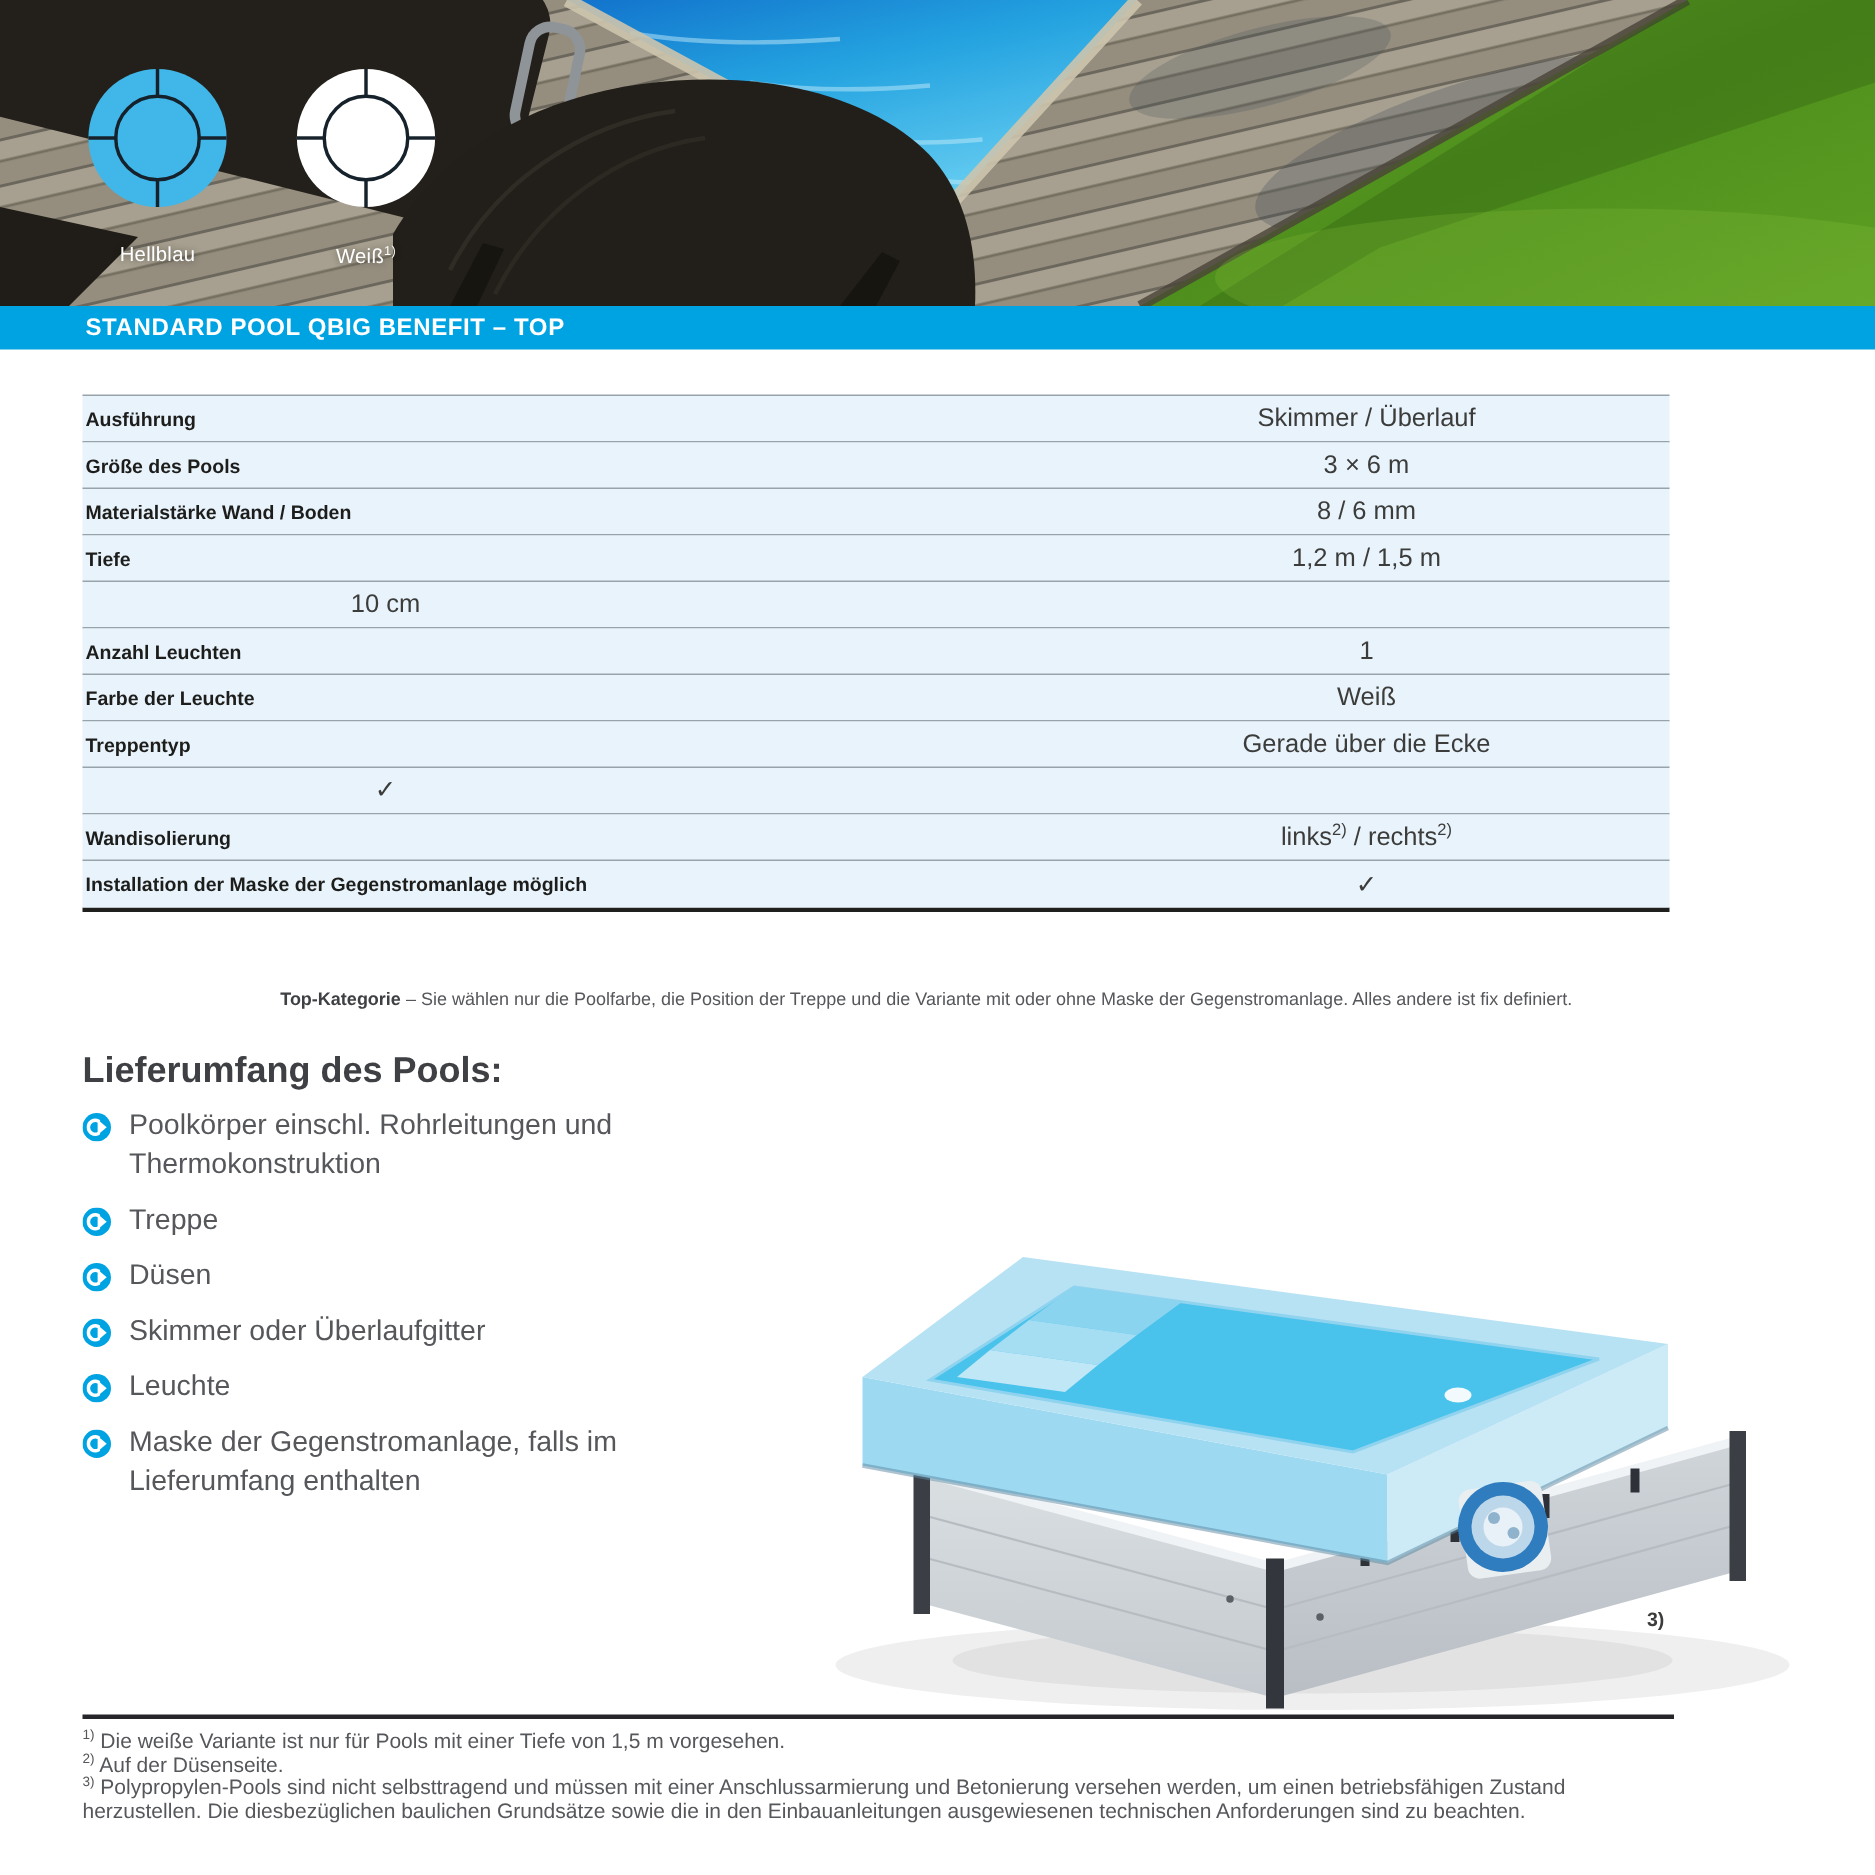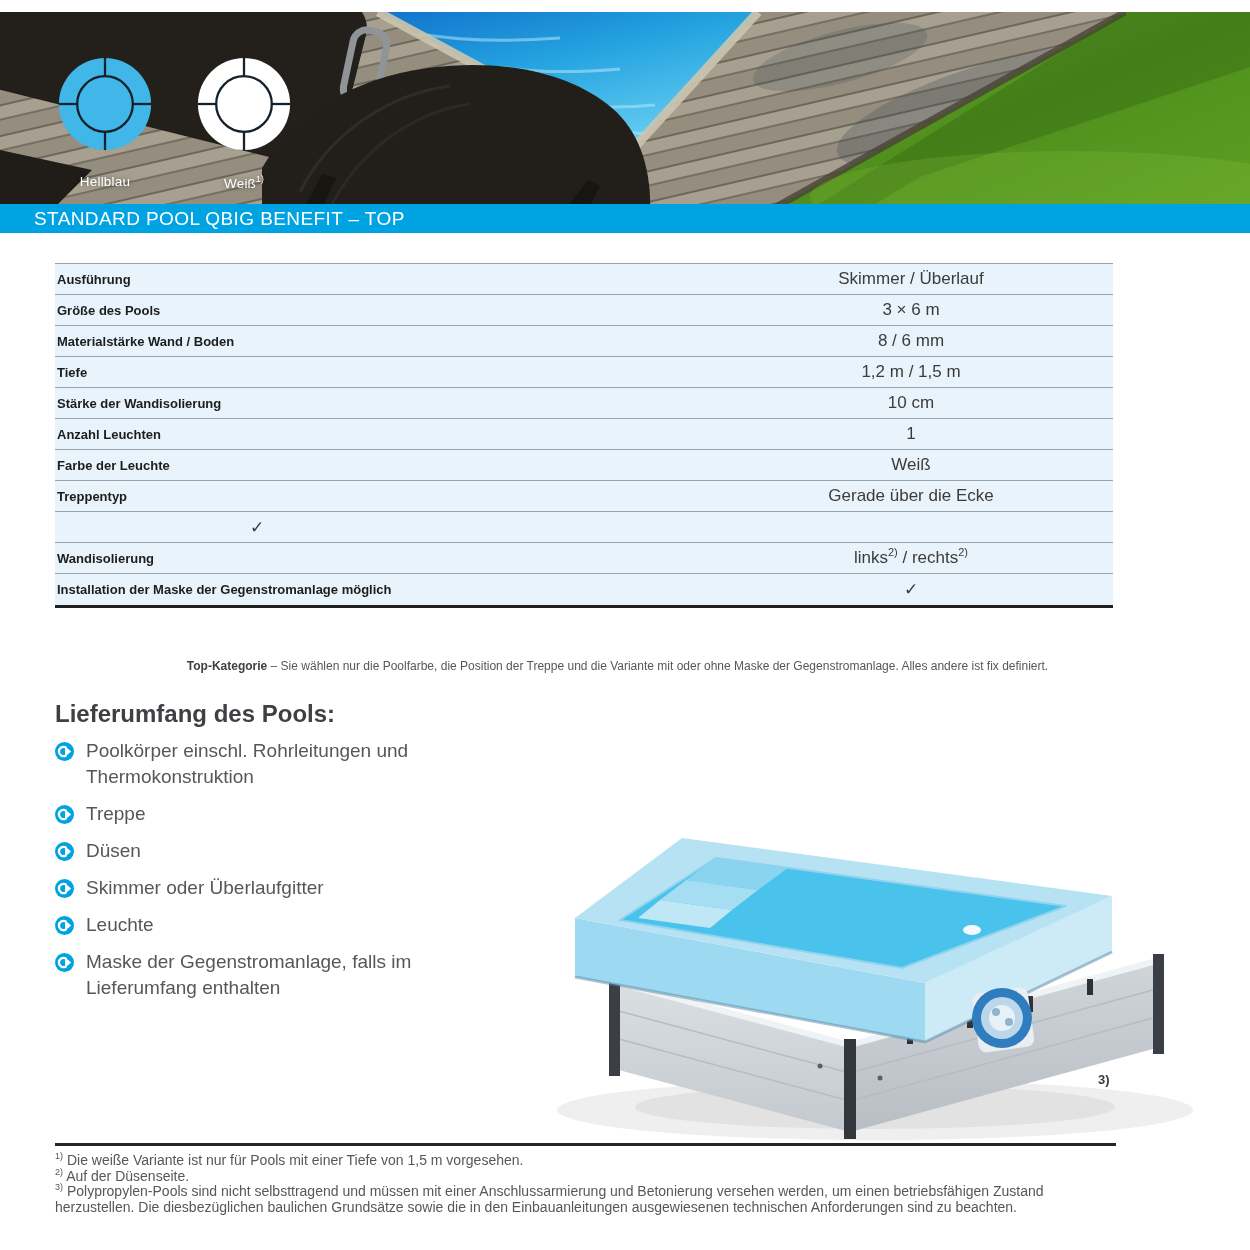"Hellblau" .hero { margin-top: 12px -> none }
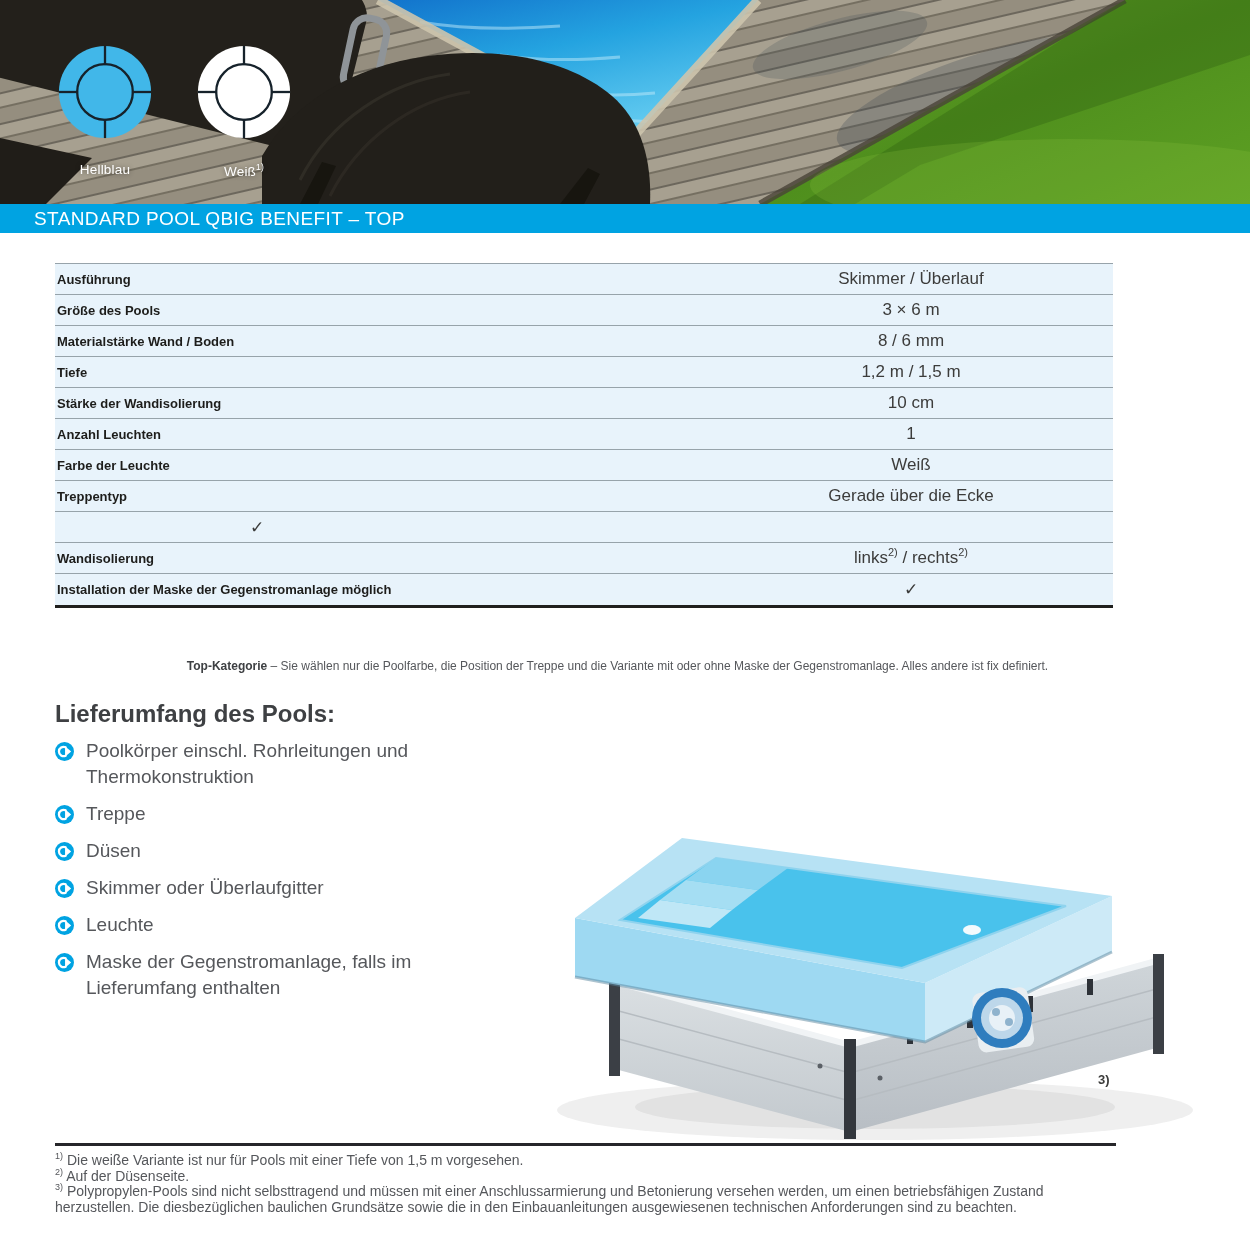"STANDARD POOL QBIG BENEFIT –" .titlebar .title { font-size: 19px -> 16px; font-weight: normal -> bold; margin-left: 34px -> 57px }
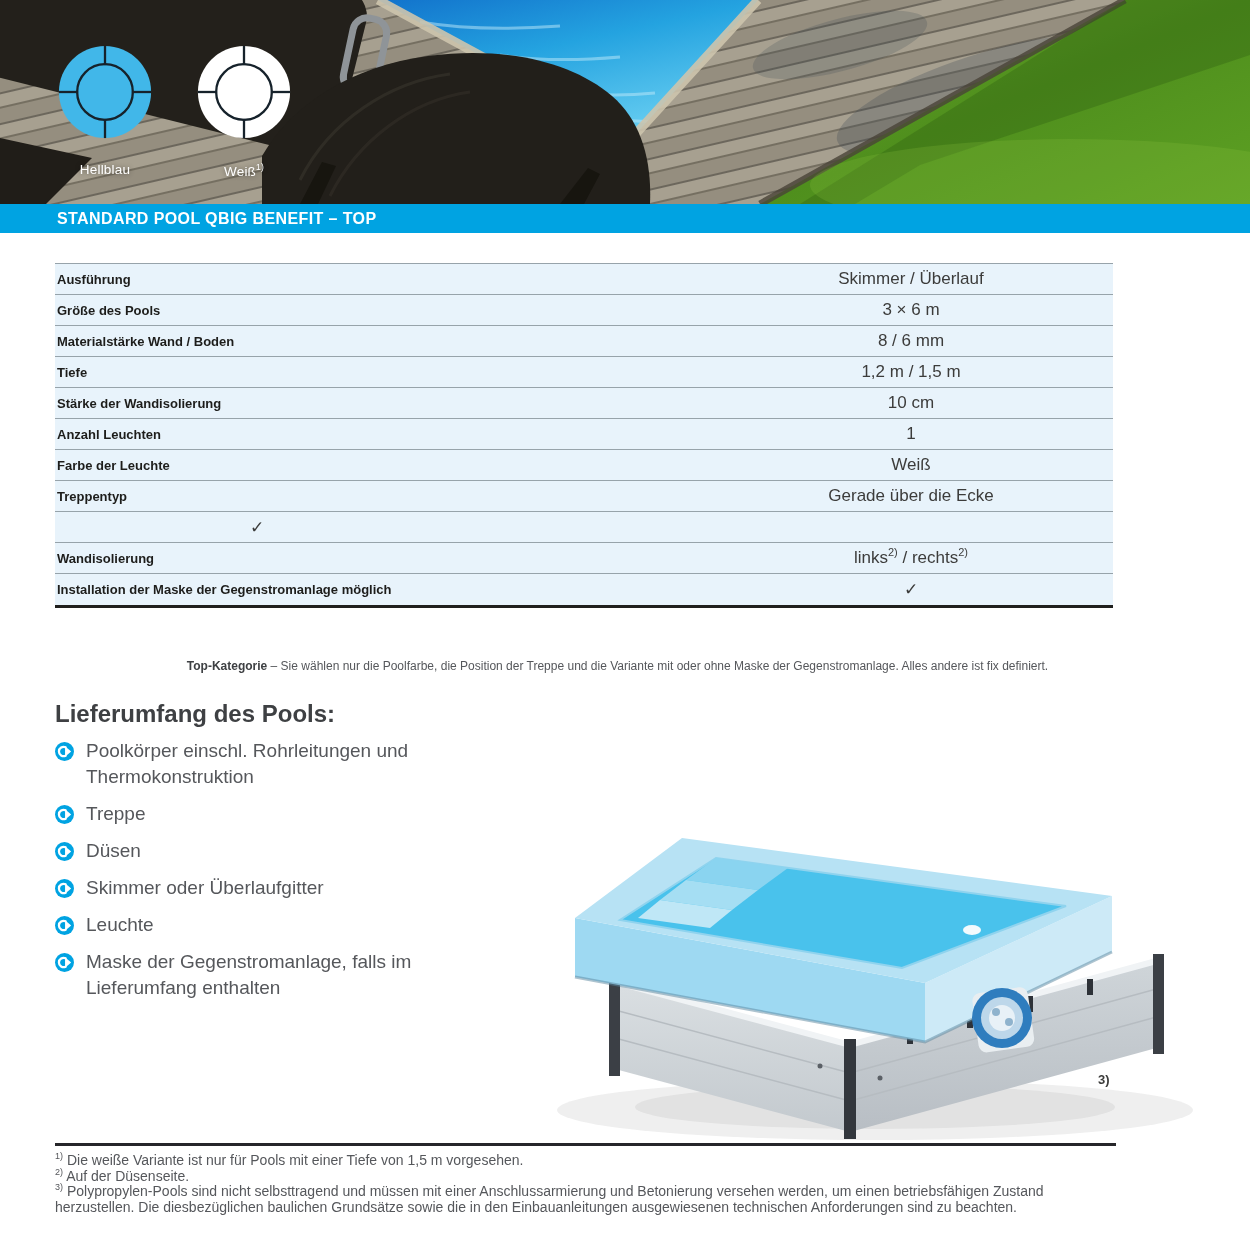"Stärke der Wandisolierung" div.lbl { html: <div>Stärke der Wandisolierung</div> -> none }
